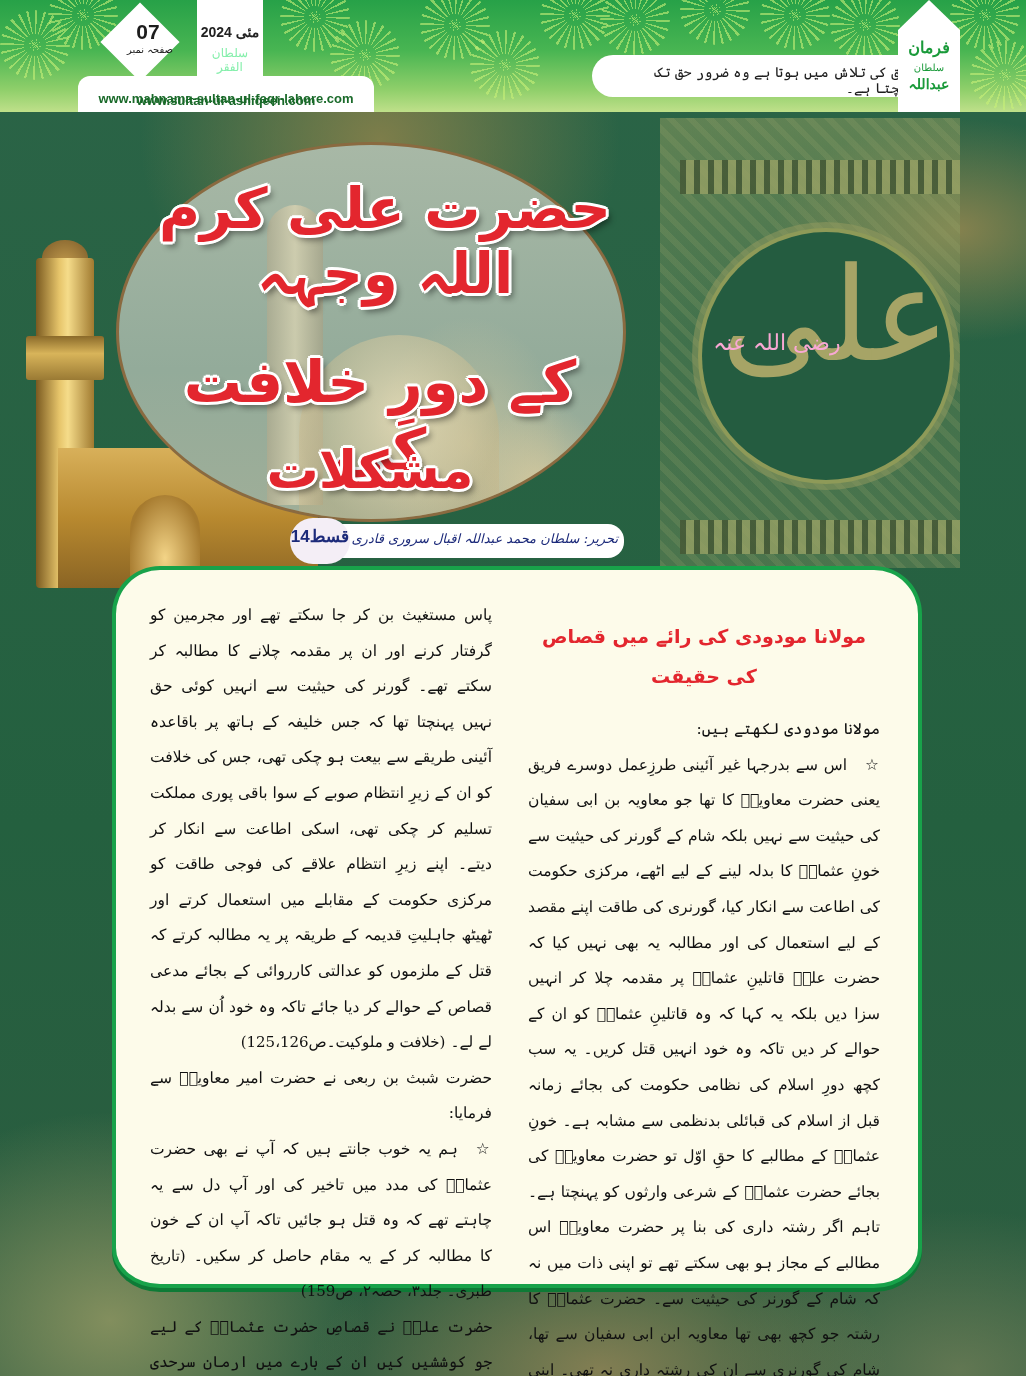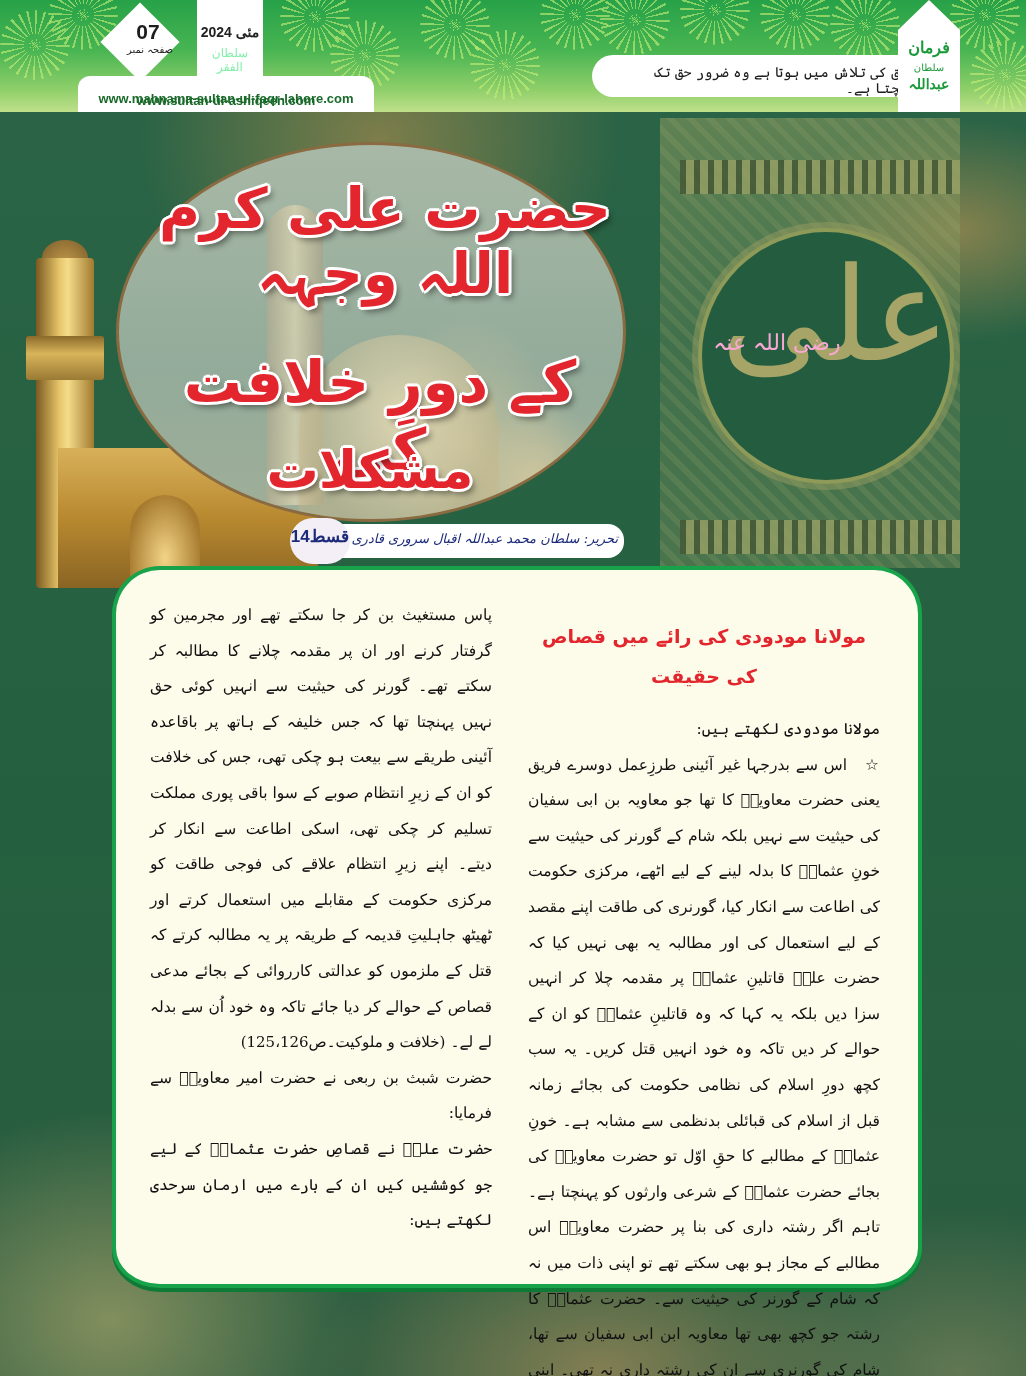"☆ہم یہ خوب جانتے ہیں" div.para { html: none -> <div> <span>☆</span><span>ہم یہ خوب جانتے ہیں کہ آپ نے بھی حضرت عثمانؓ کی مدد میں تاخیر کی اور آپ دل سے یہ چاہتے تھے کہ وہ قتل ہو جائیں تاکہ آپ ان کے خون کا مطالبہ کر کے یہ مقام حاصل کر سکیں۔</span> <span>(تاریخ طبری۔ جلد۳، حصہ۲، ص159)</span> </div> }
